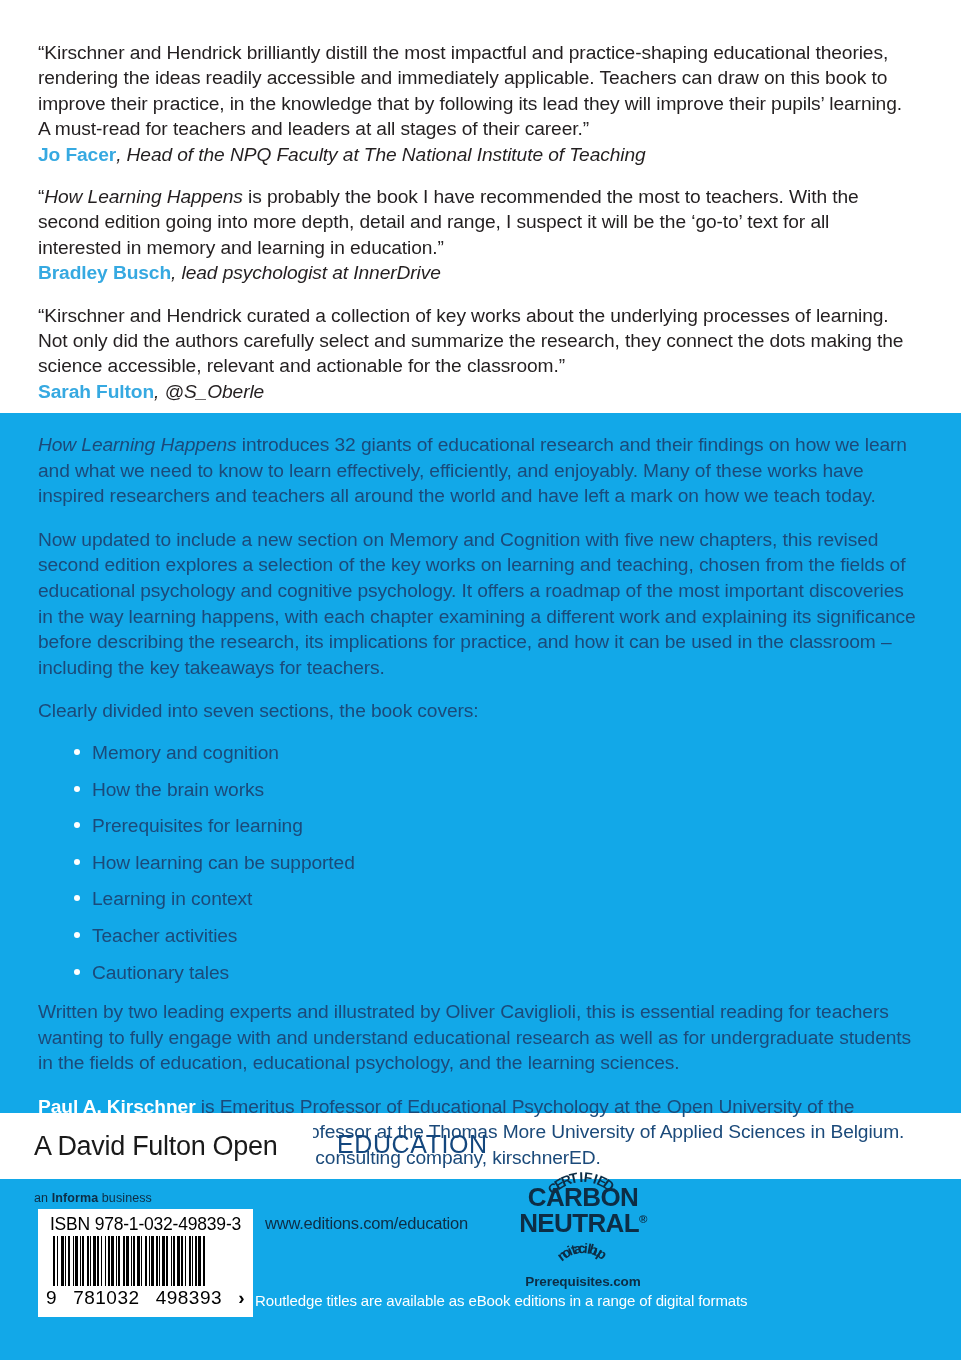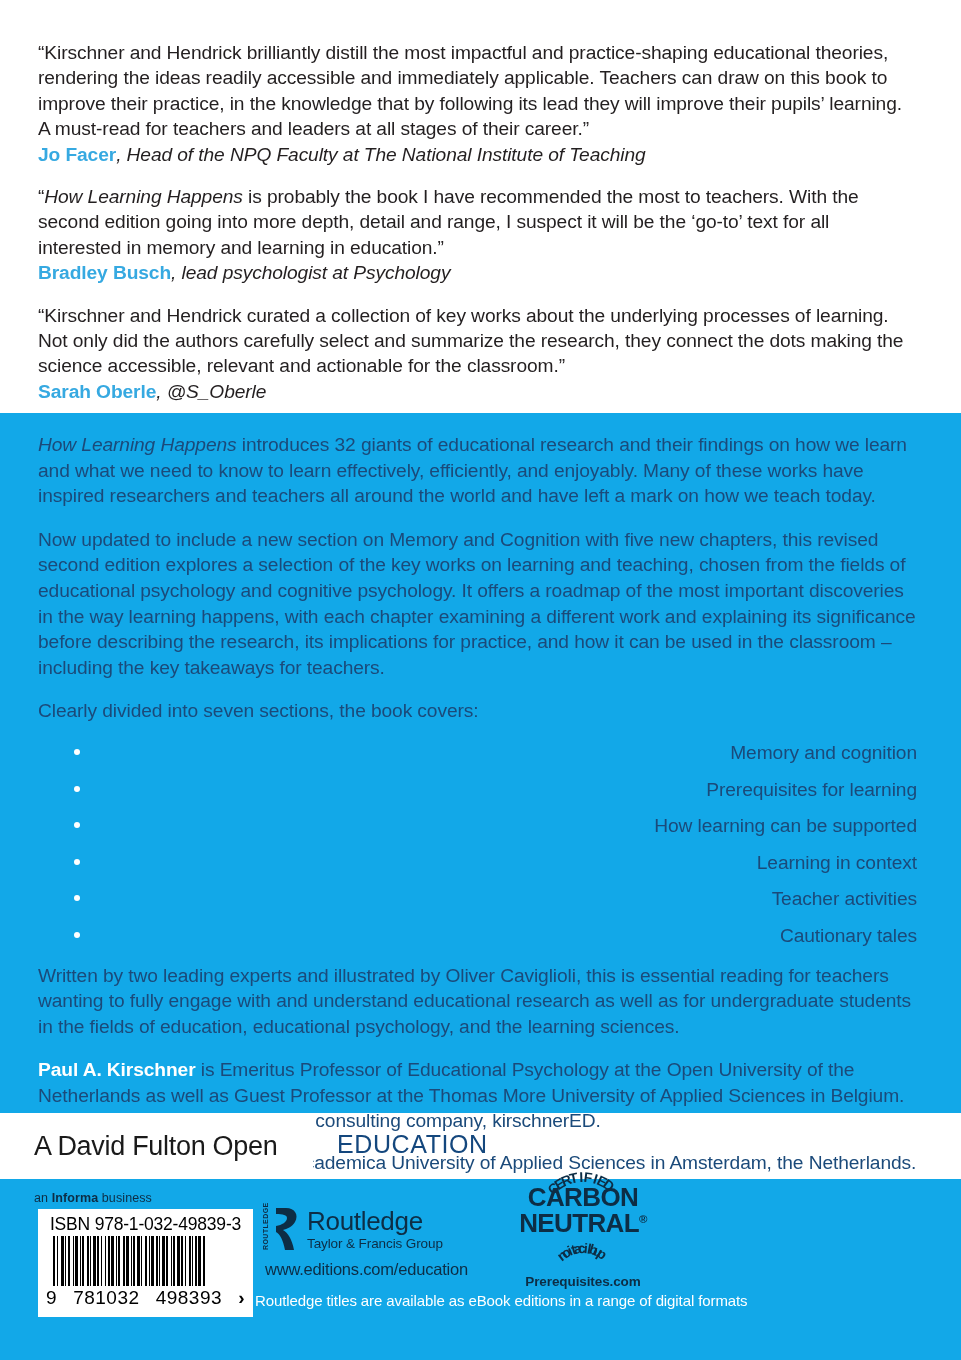", lead psychologist at Psychology" span.attrib-role { text: Psychology -> InnerDrive }
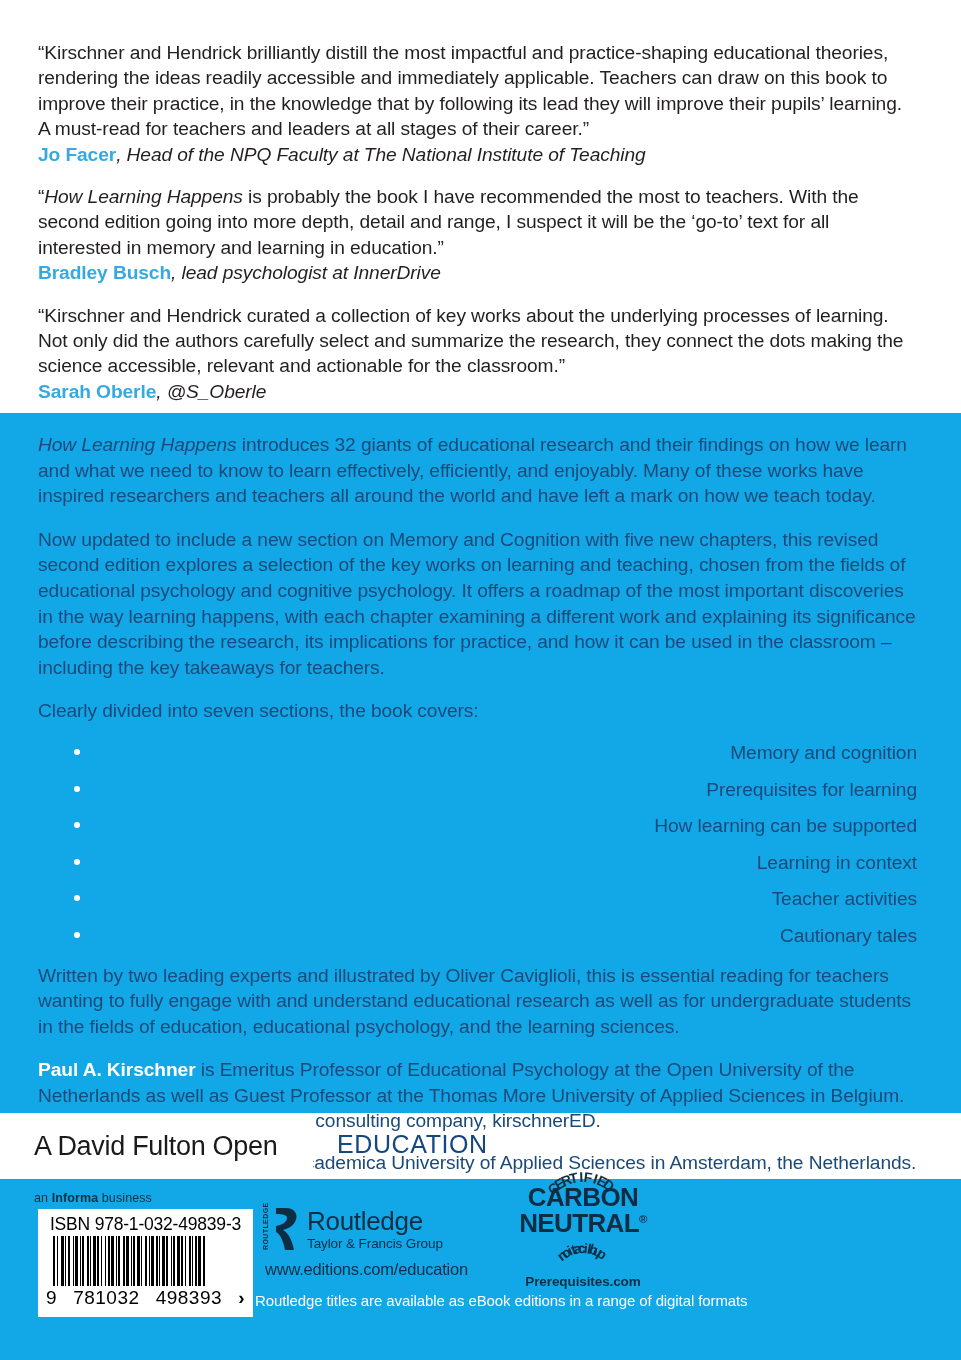"Sarah Oberle" span.attrib-name { text: Oberle -> Fulton }
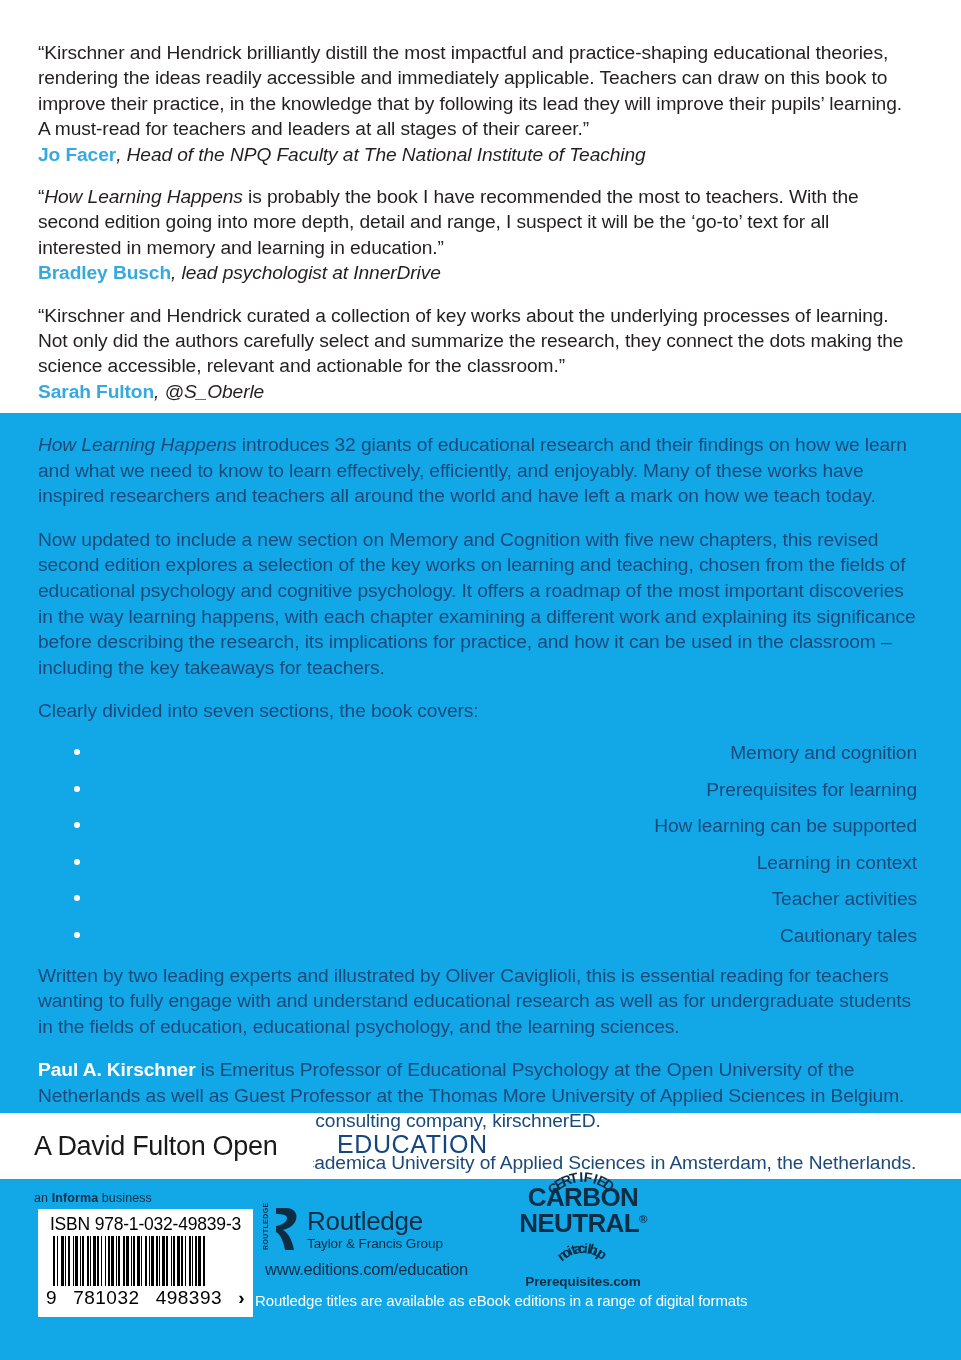"Memory and cognition" .toc-list { text-align: right -> none }
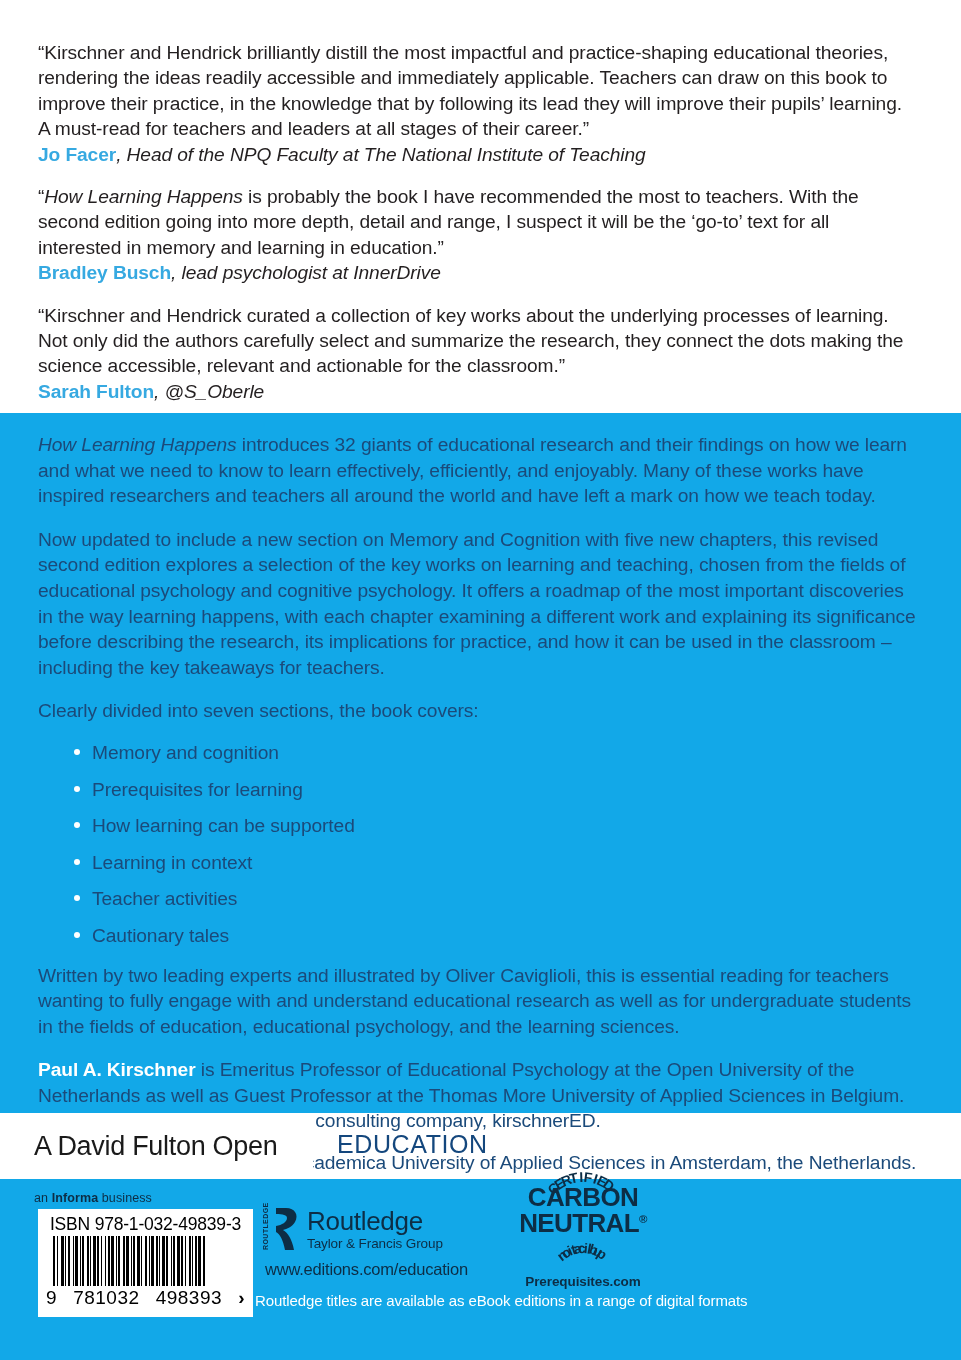"How the brain works" li { html: none -> <li><span></span><span>How the brain works</span></li> }
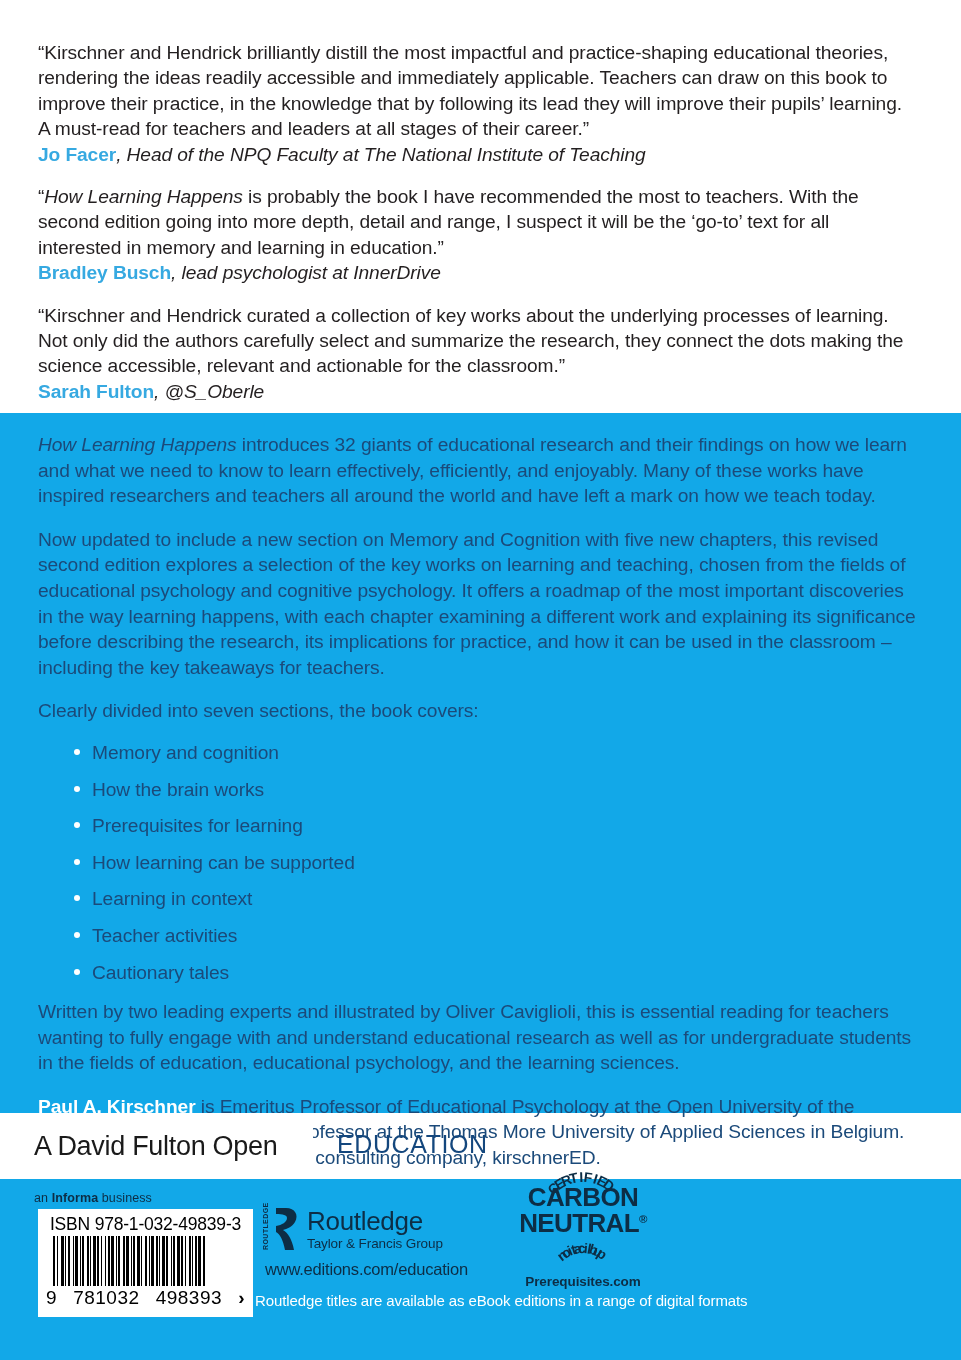"Routledge" div.rt-top { html: <div> <div> <div>ROUTLEDGE</div> <svg> <path></path> </svg> </div> <div> <div>Routledge</div> <div>Taylor &amp; Francis Group</div> </div> </div> -> none }
